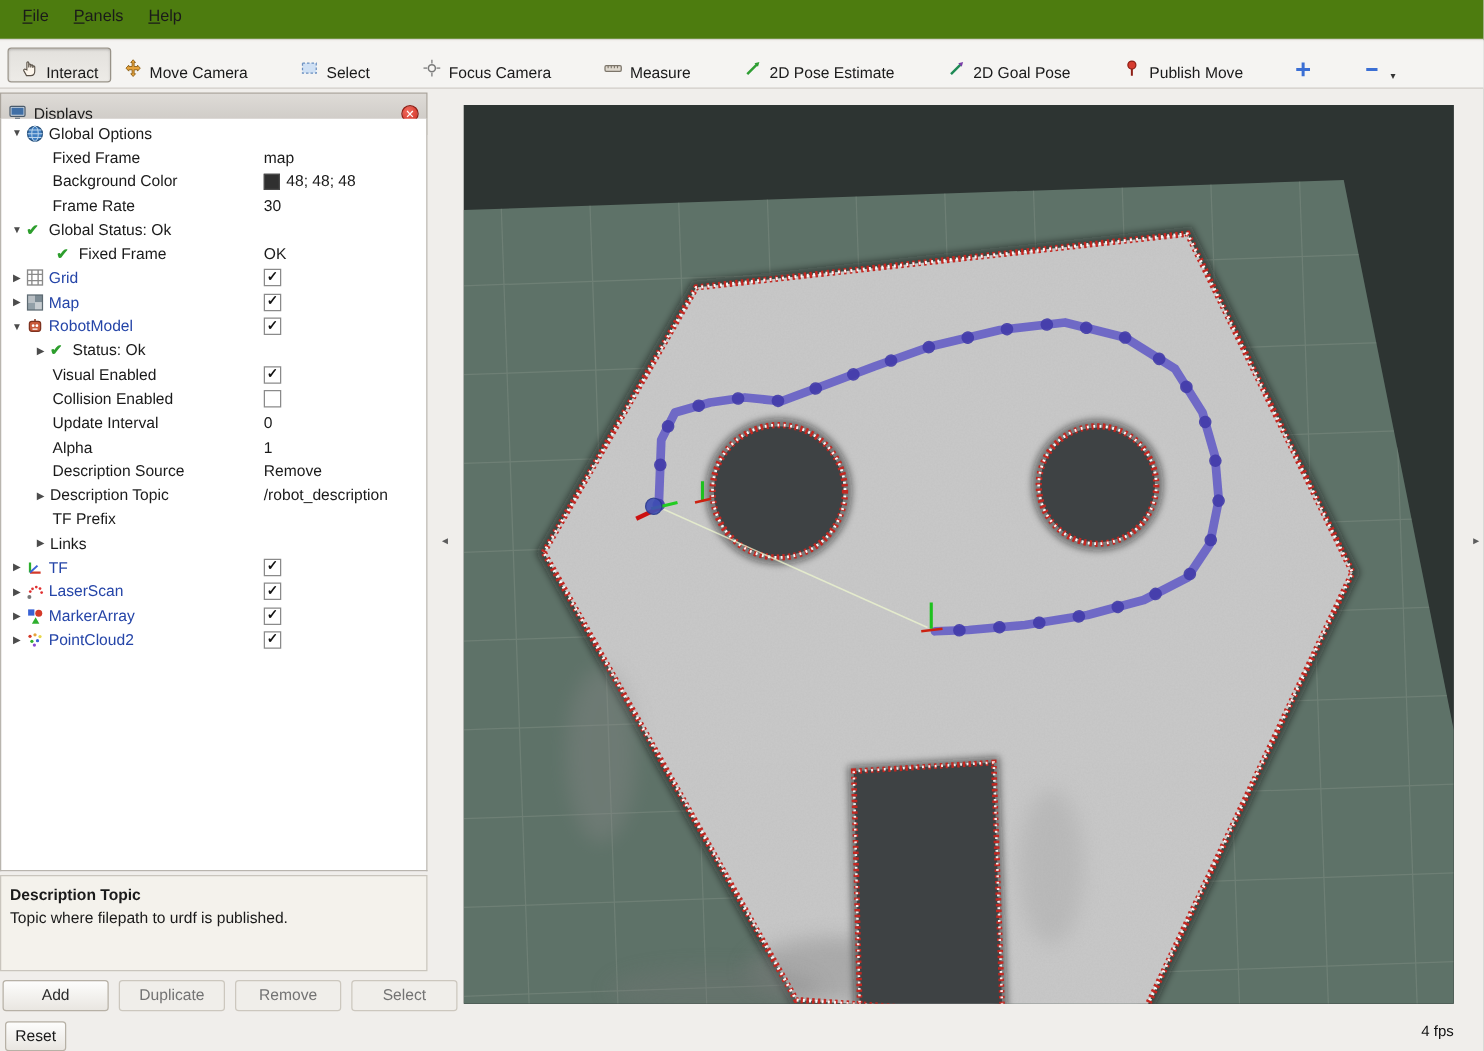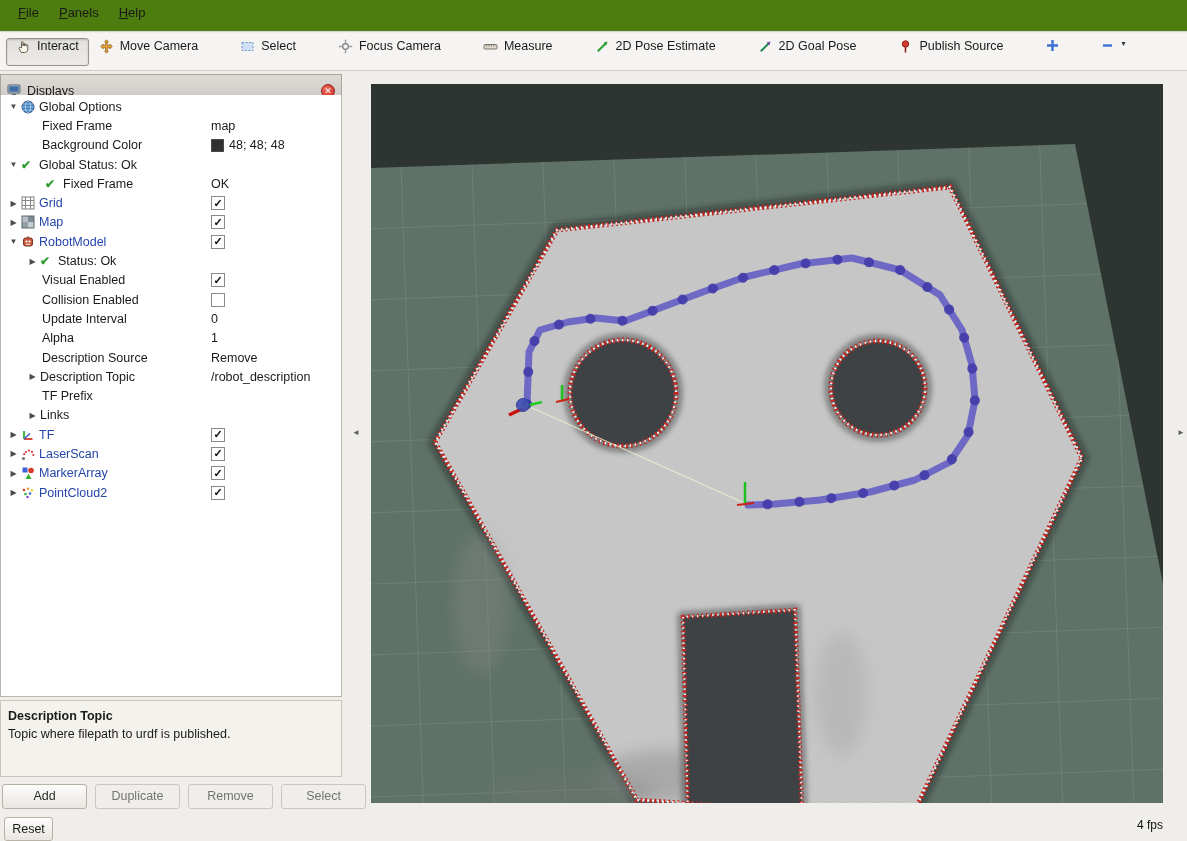"Interact" .tool-btn { align-items: flex-start -> flex-end }
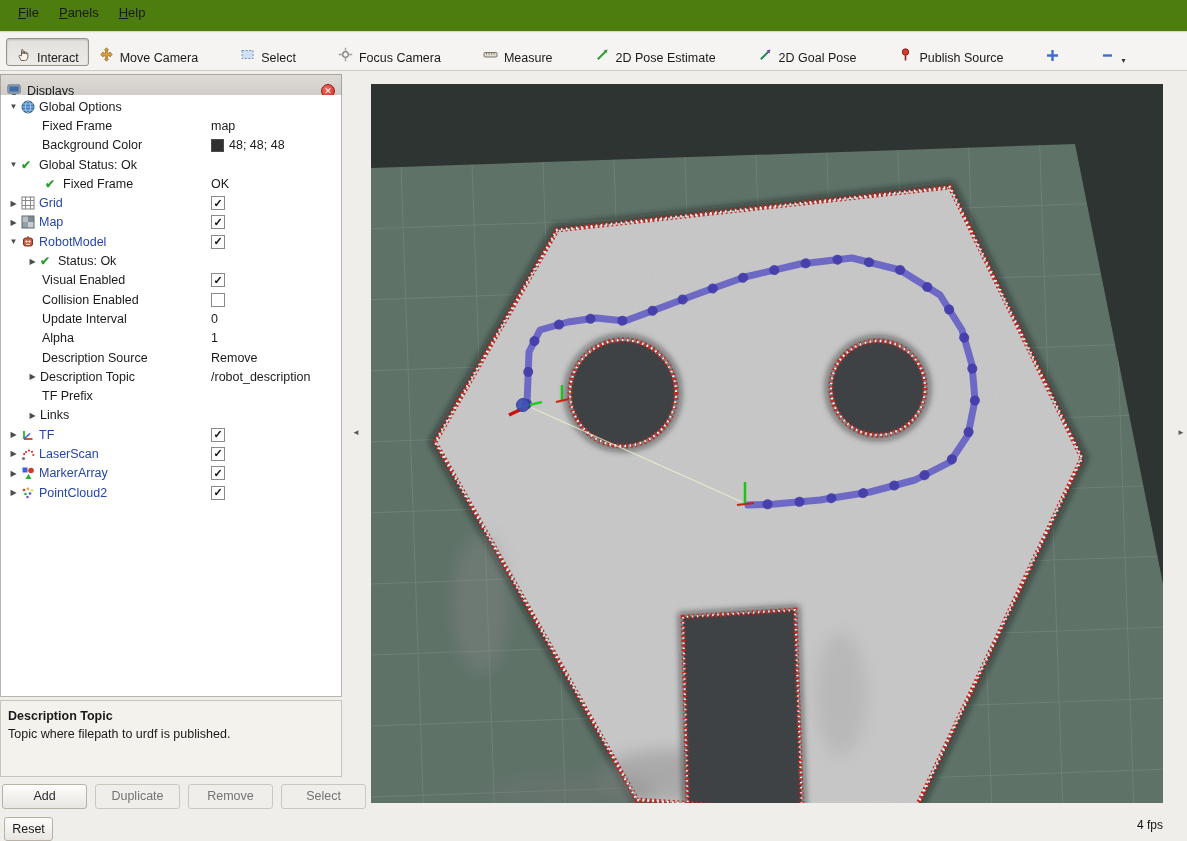"Publish Source" span { text: Source -> Move }
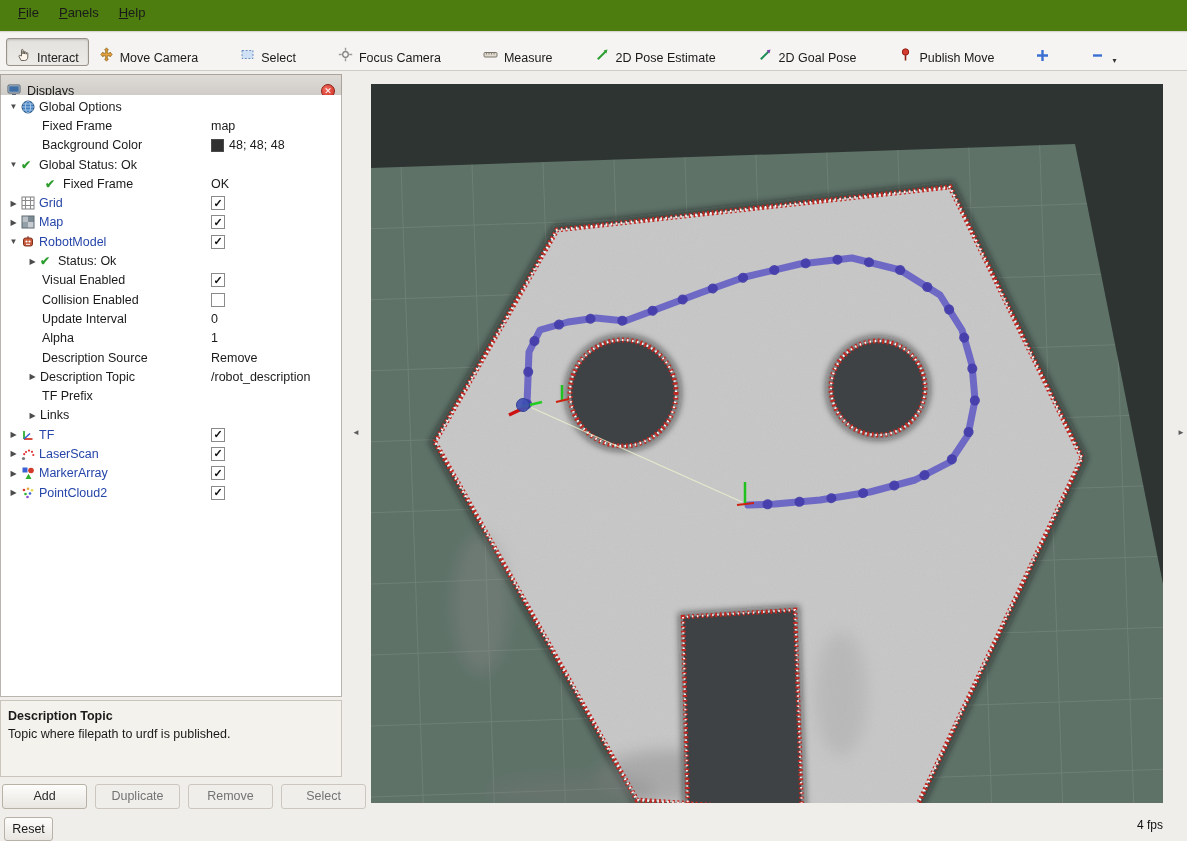"Frame Rate" div.trow { html: none -> <div> <span></span> <span>Frame Rate</span> <span> <span>30</span> </span> </div> }
